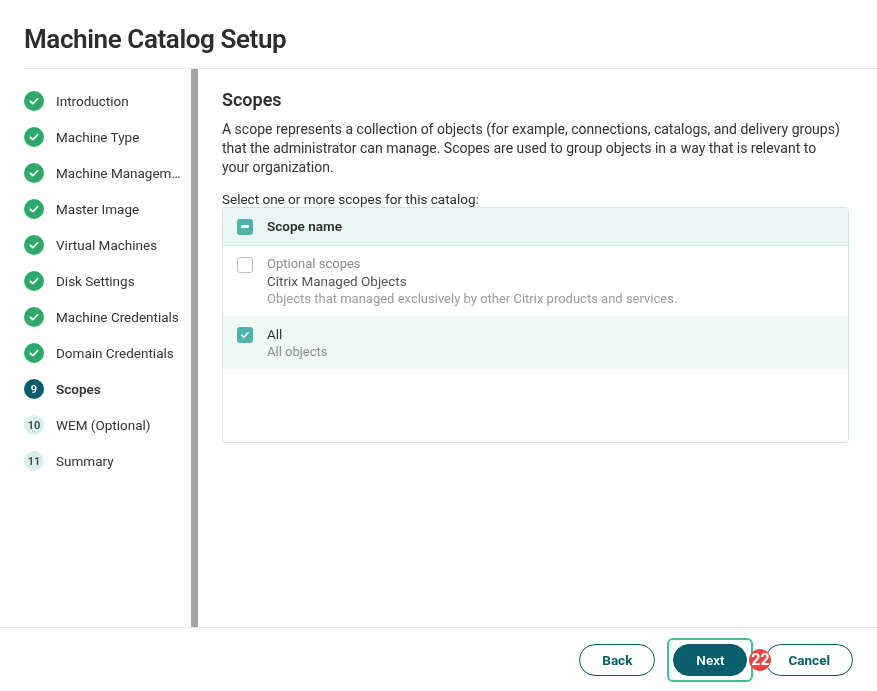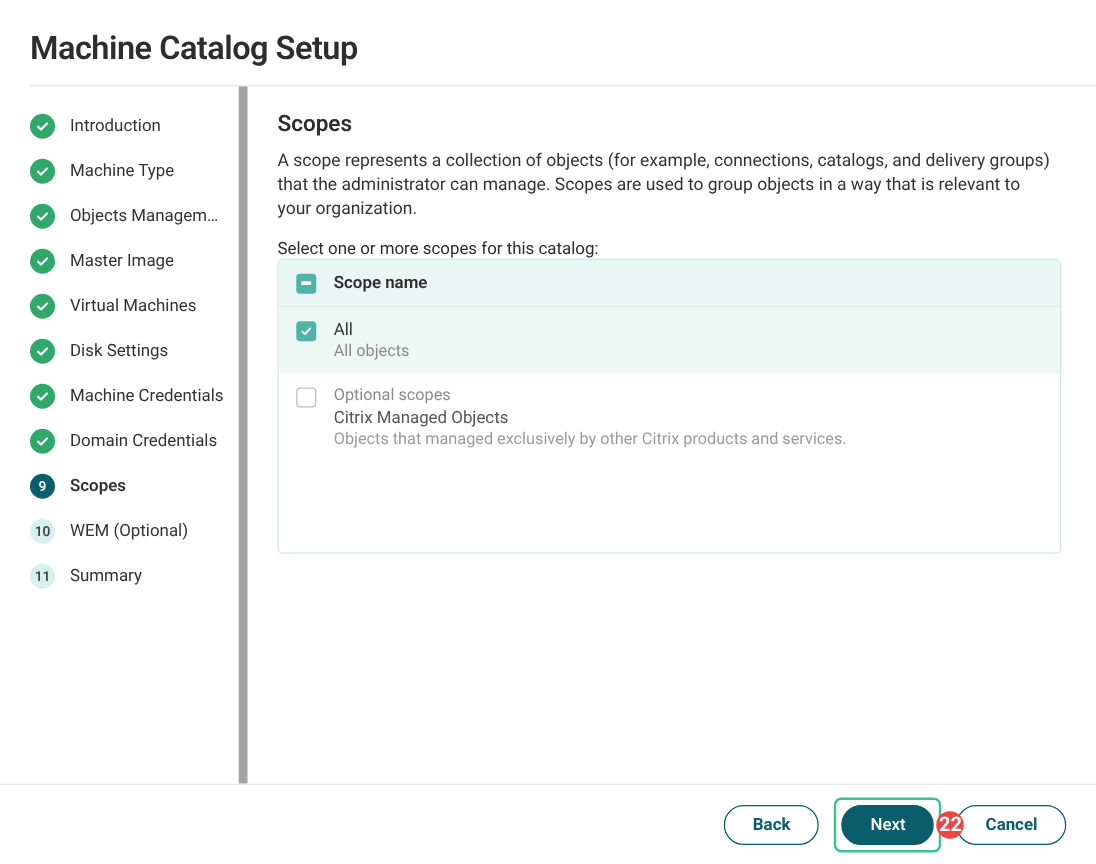"Objects Managem…" span.label { text: Objects -> Machine }
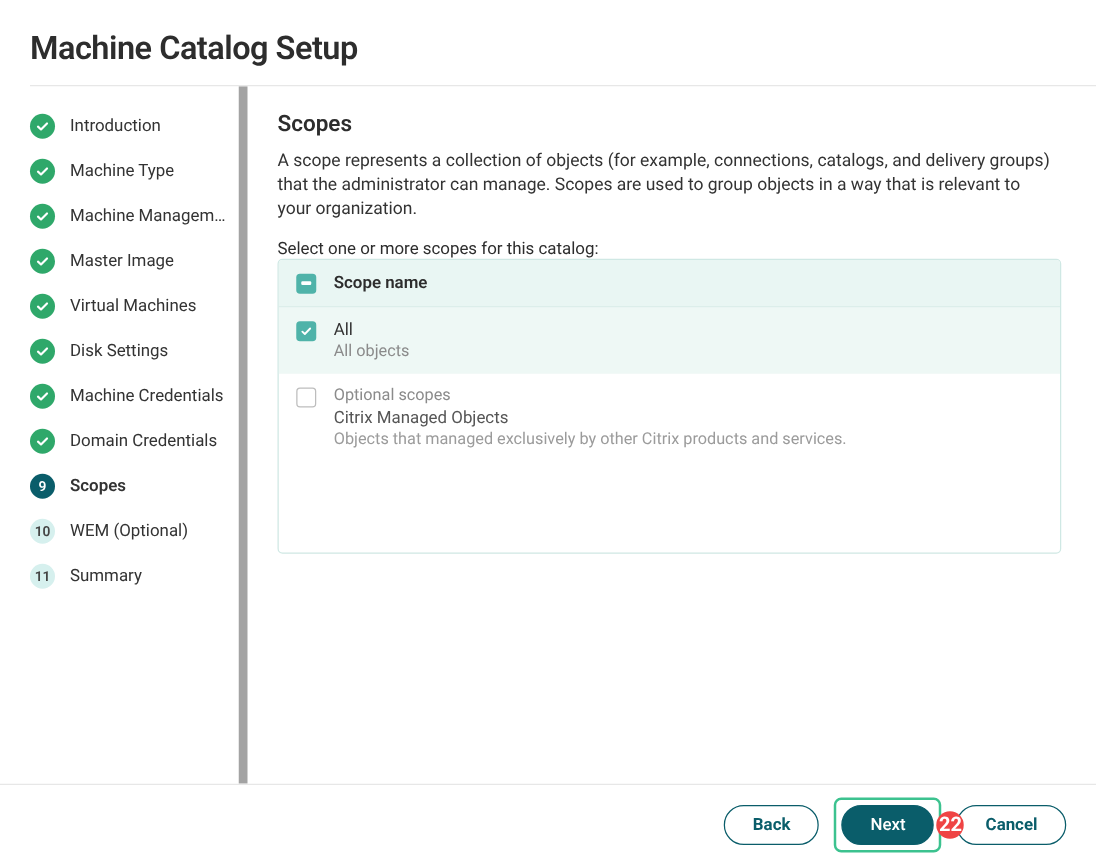"All" div.scope-row { order: before "Optional scopes" -> after "Optional scopes" }
